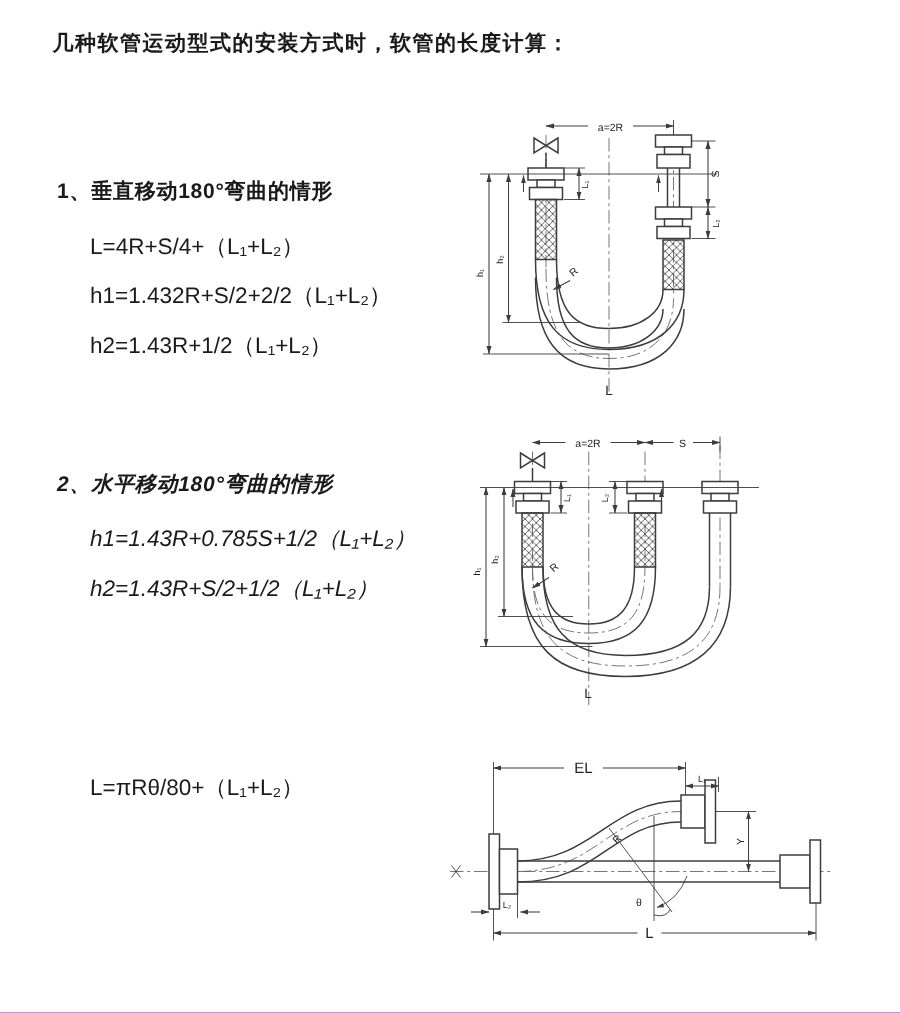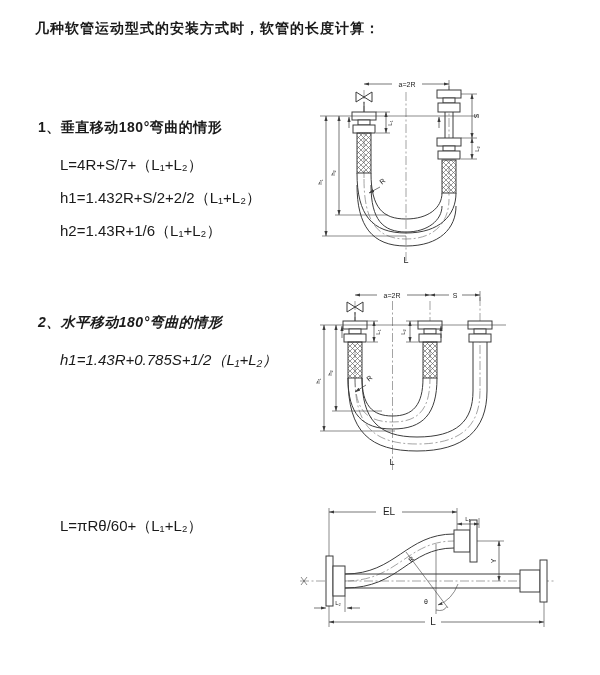"L=4R+S/7+（L₁+L₂）" div.formula { text: 4R+S/7+ -> 4R+S/4+ }
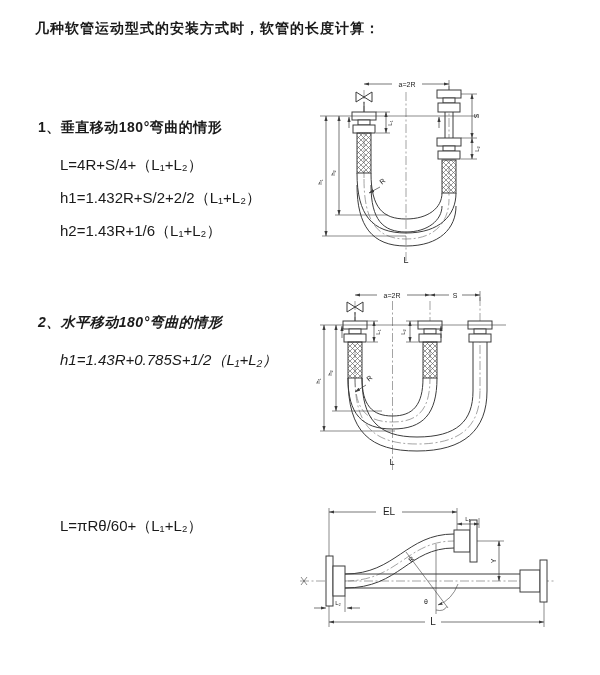"h2=1.43R+1/6（L₁+L₂）" div.formula { text: 1.43R+1/6 -> 1.43R+1/2 }
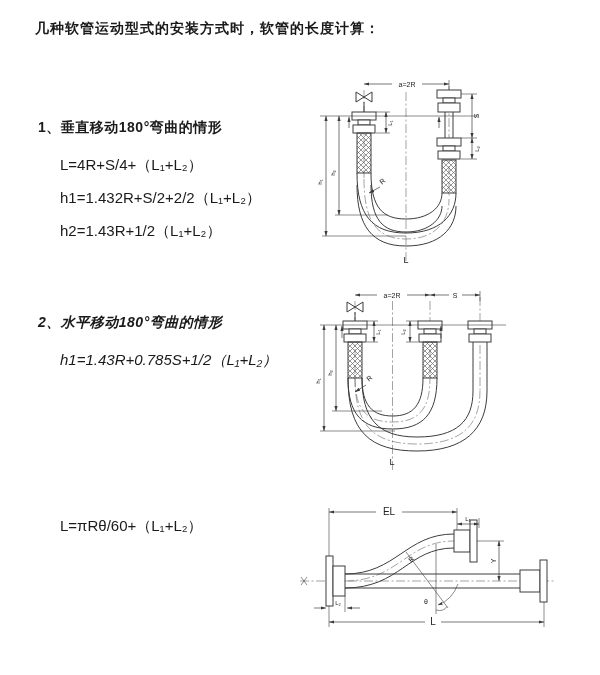"h2=1.43R+S/2+1/2（L₁+L₂）" div.formula { html: none -> <div>h2=1.43R+S/2+1/2（L₁+L₂）</div> }
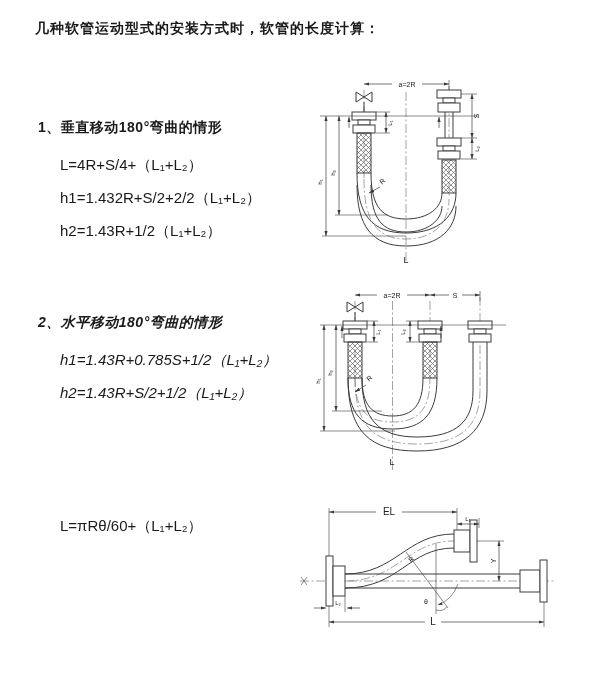"L=πRθ/60+（L₁+L₂）" div.formula { text: πRθ/60+ -> πRθ/80+ }
